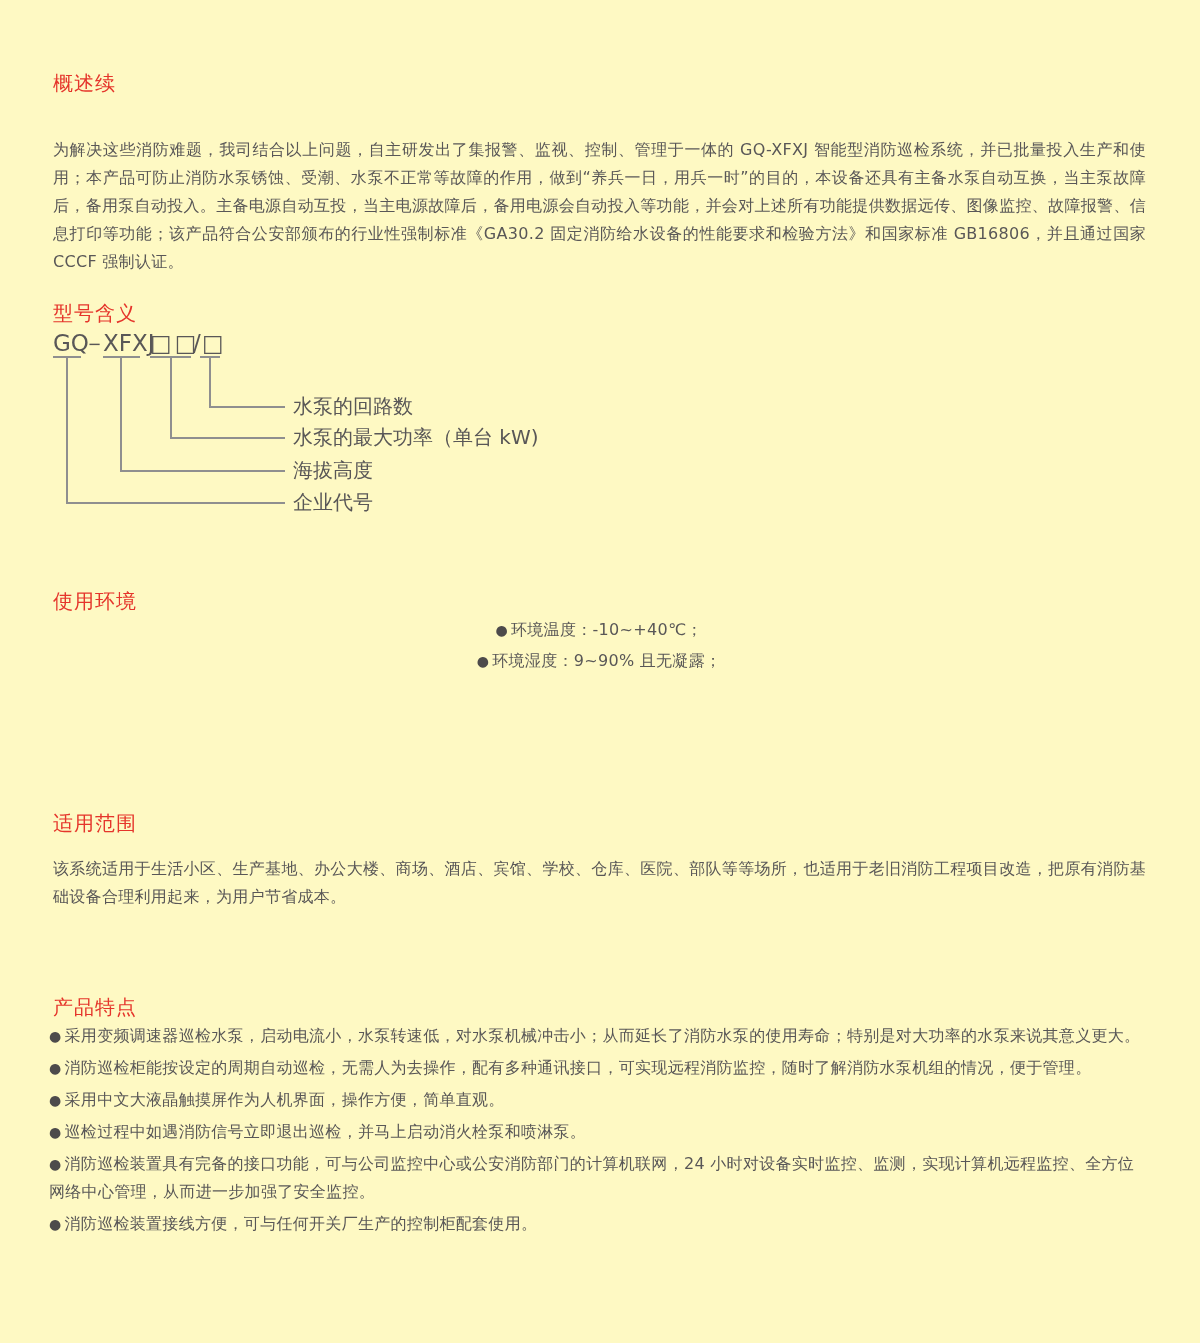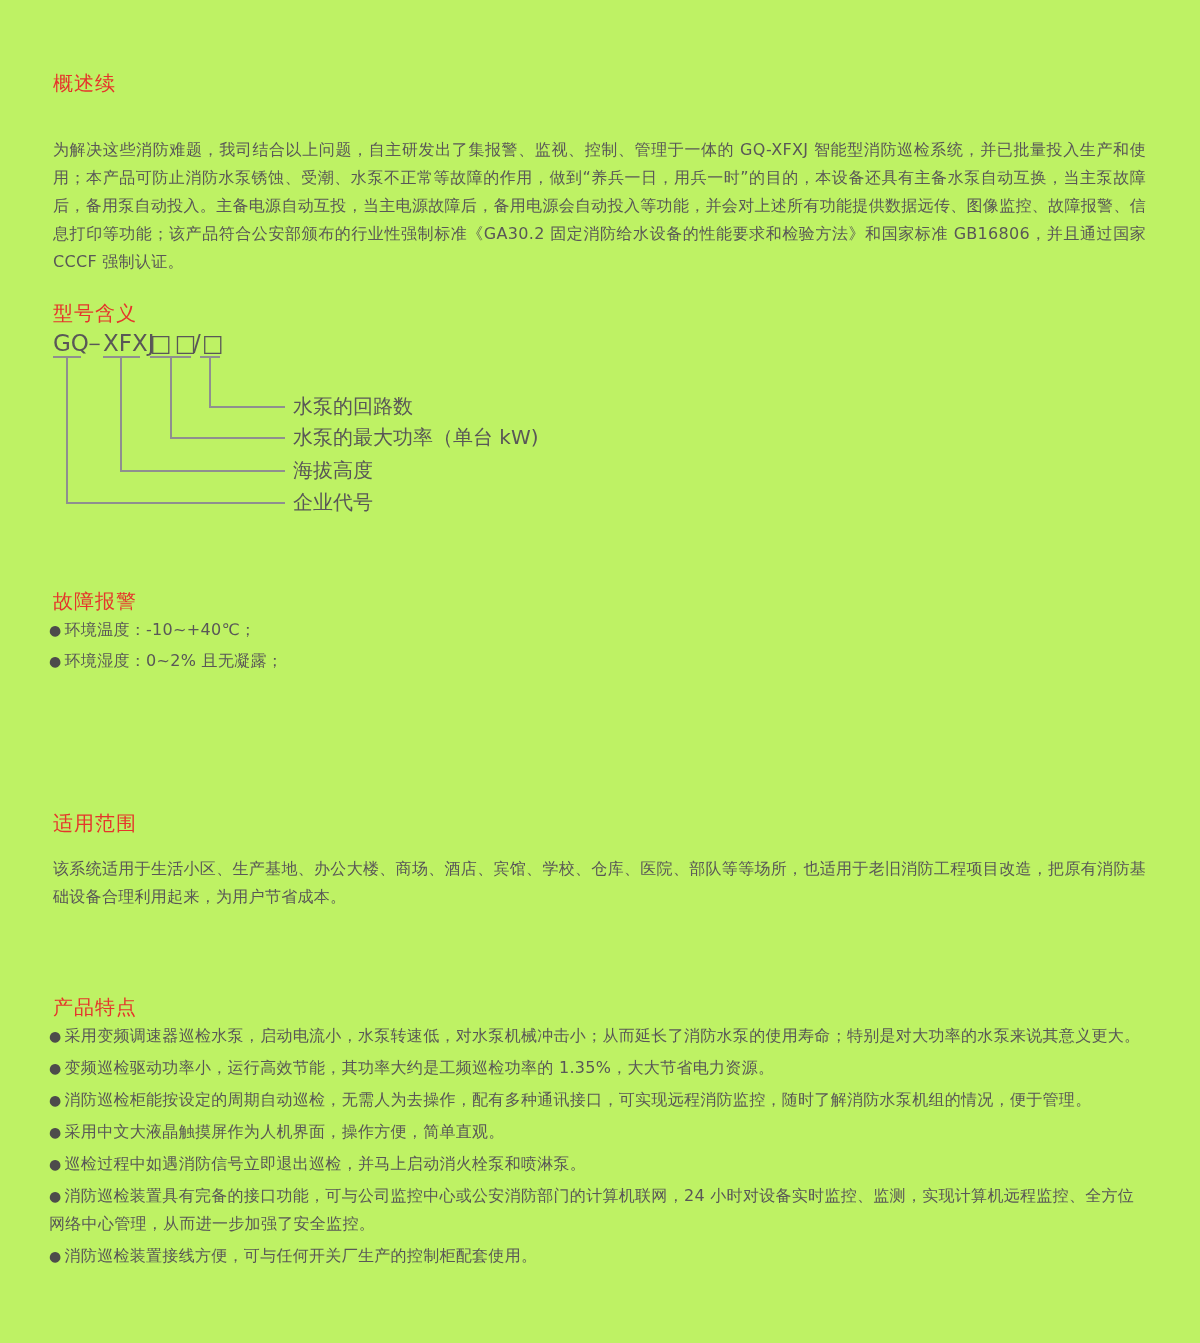"概述续" .page { background: #bef264 -> #fef9c3 }
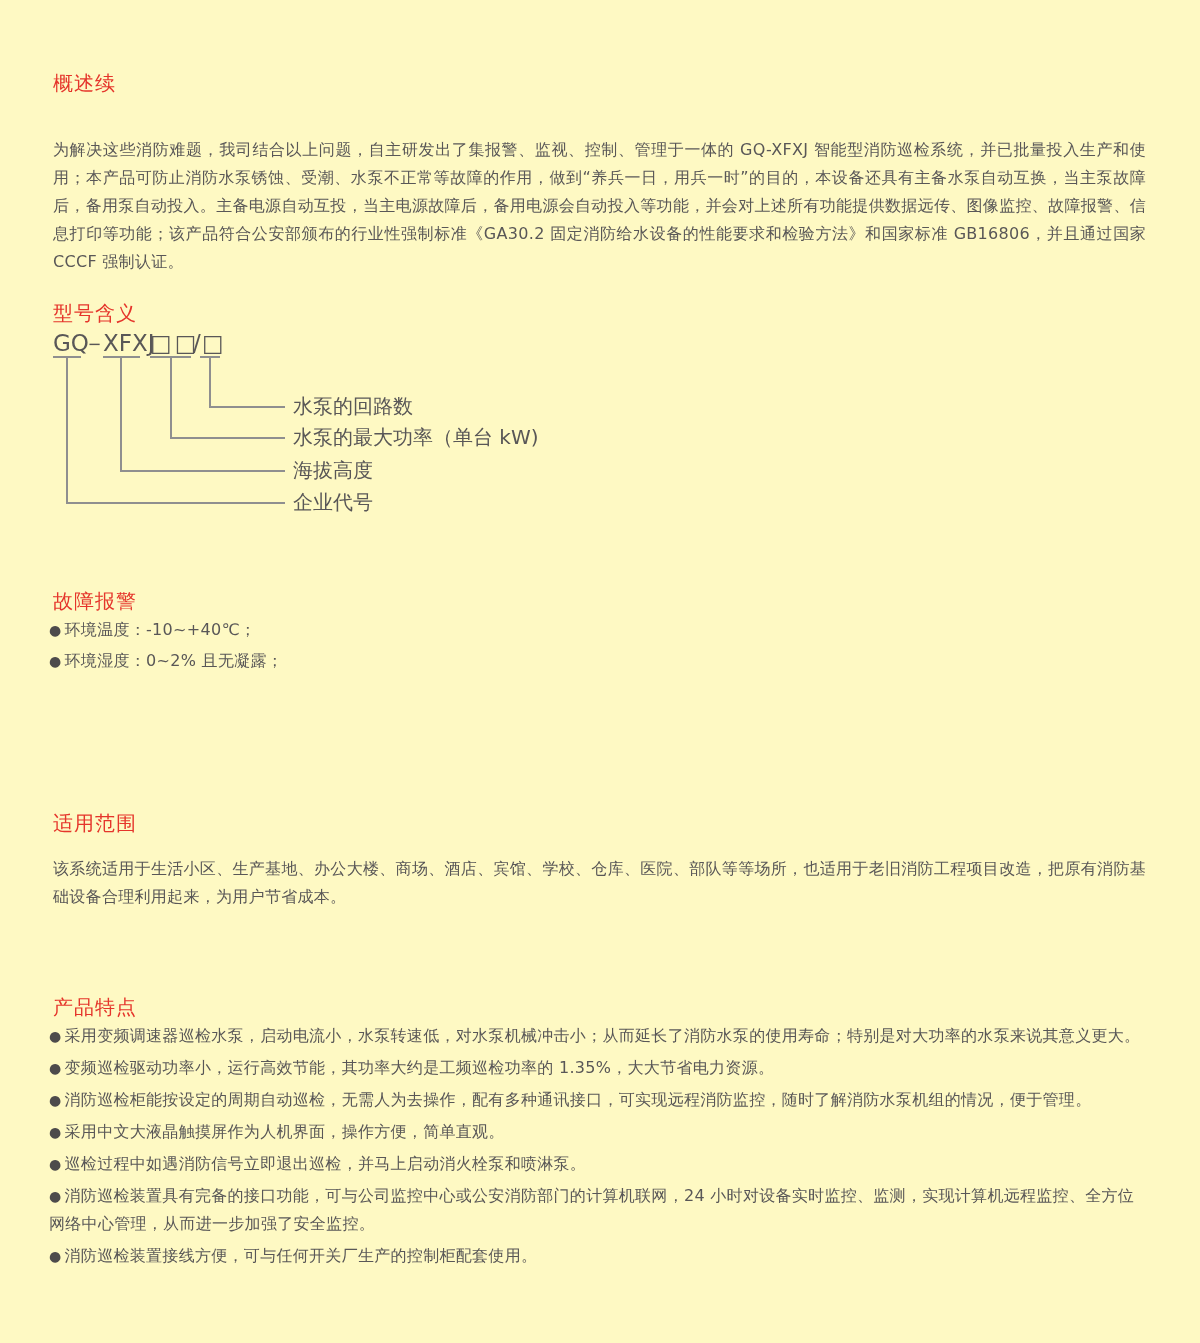"故障报警" h2.sec-heading { text: 故障报警 -> 使用环境 }
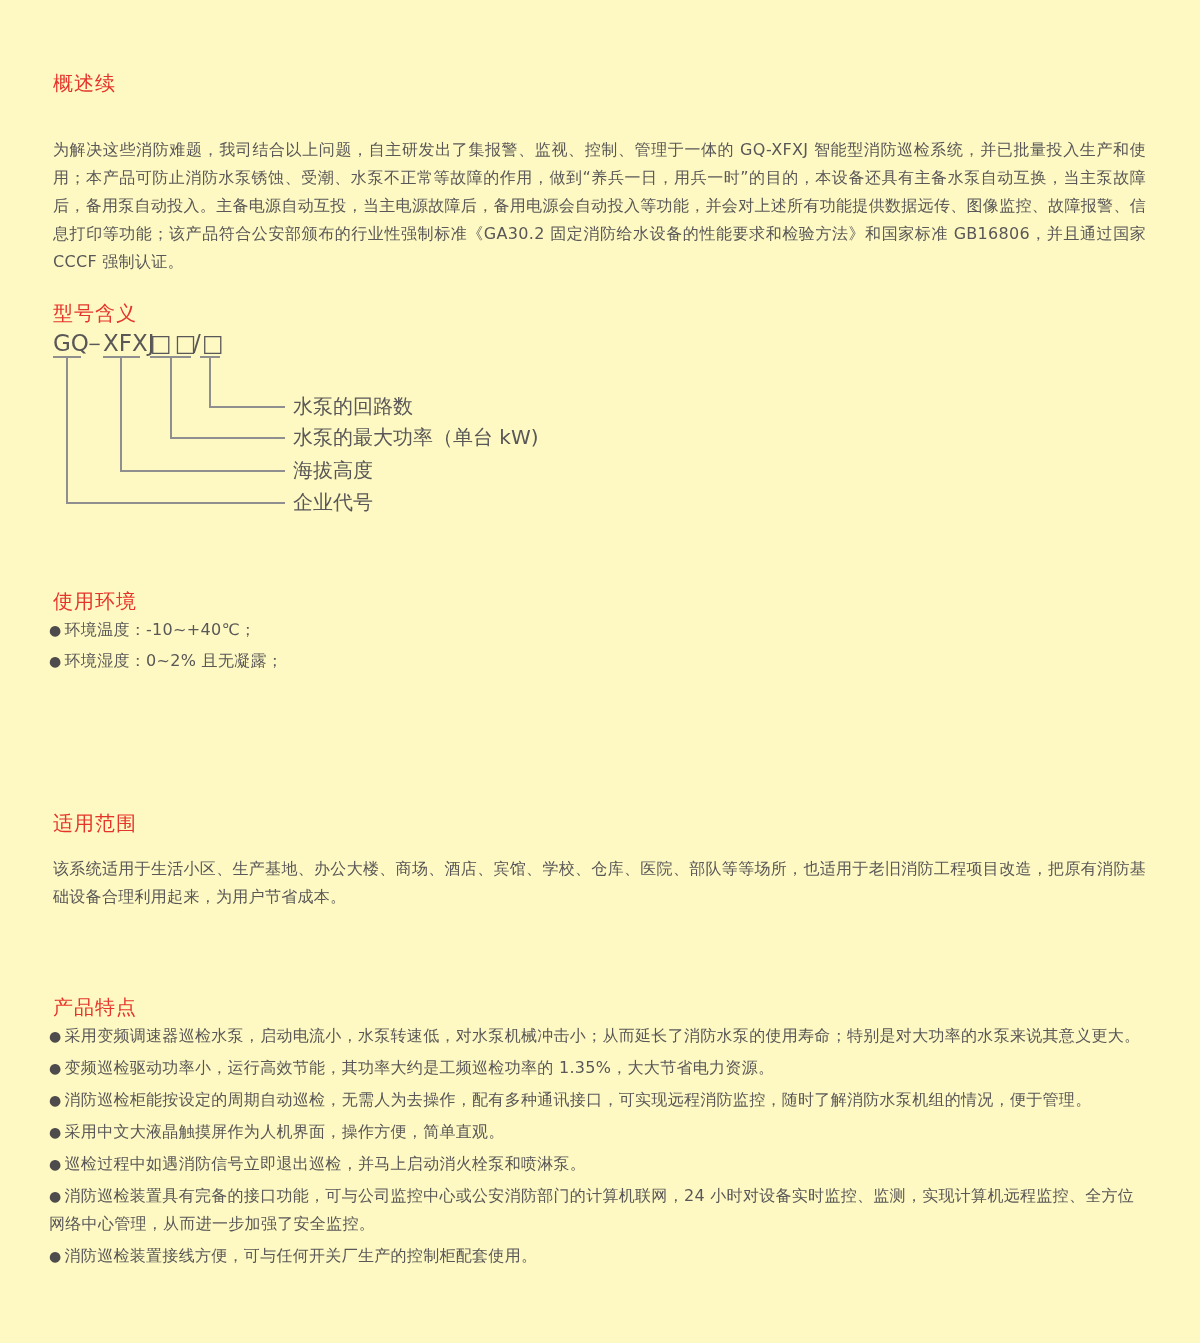"● 环境温度：-10~+40℃；" ul.dotlist { text-align: none -> center }
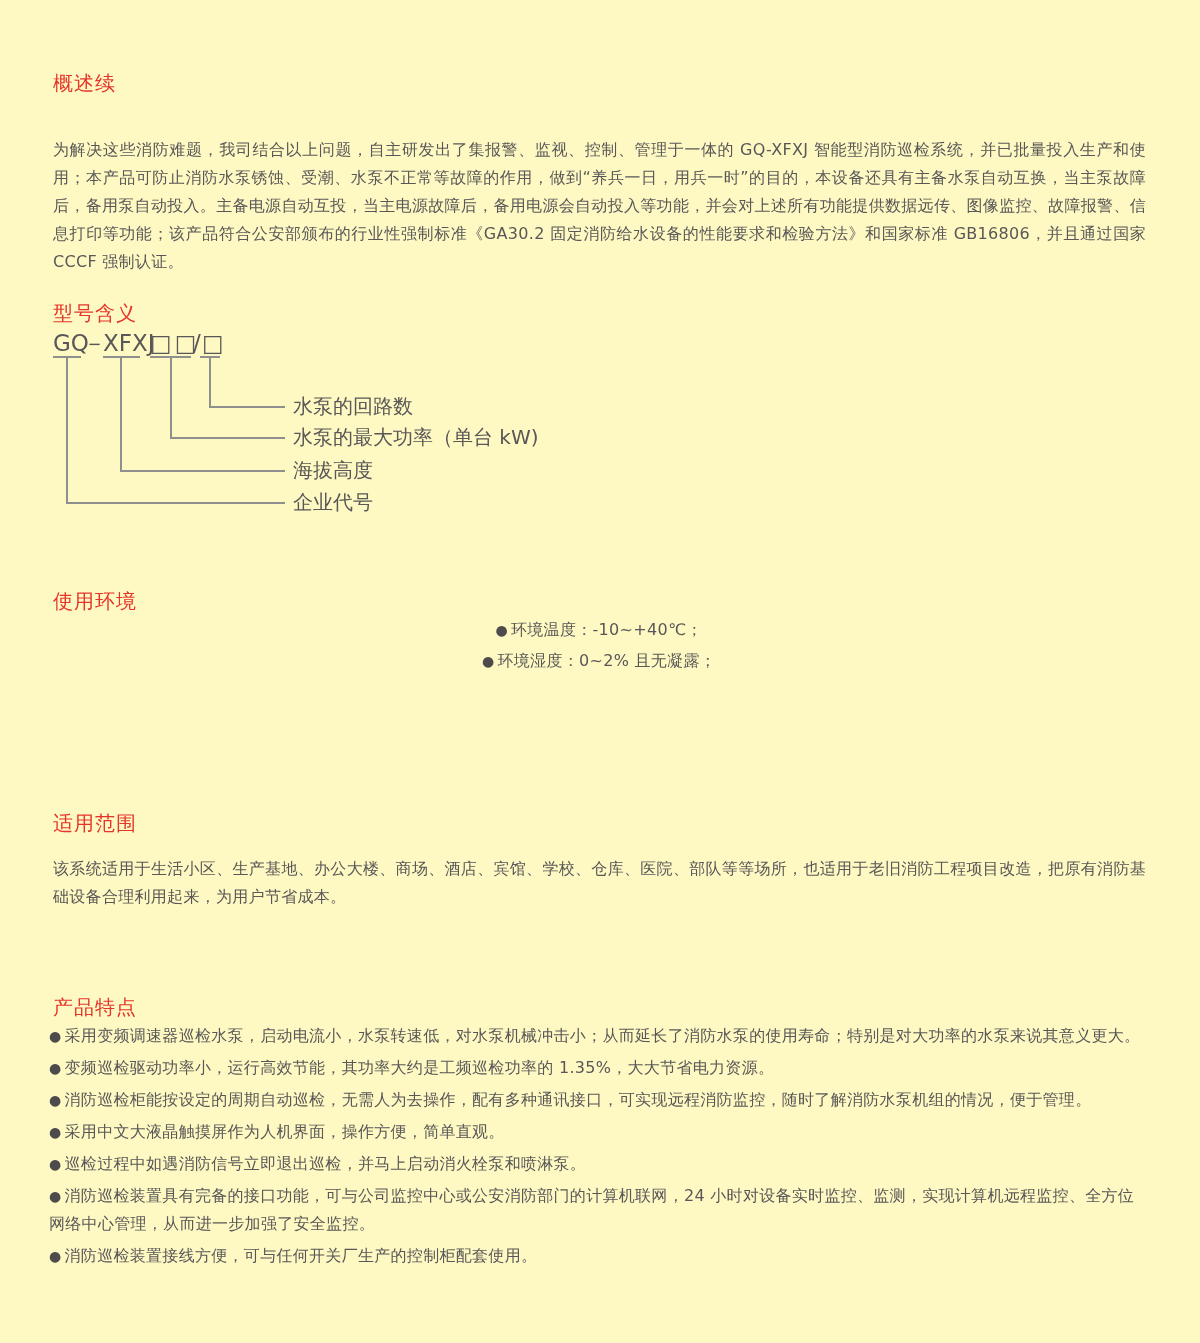"环境湿度：0~2% 且无凝露；" span { text: 0~2% -> 9~90% }
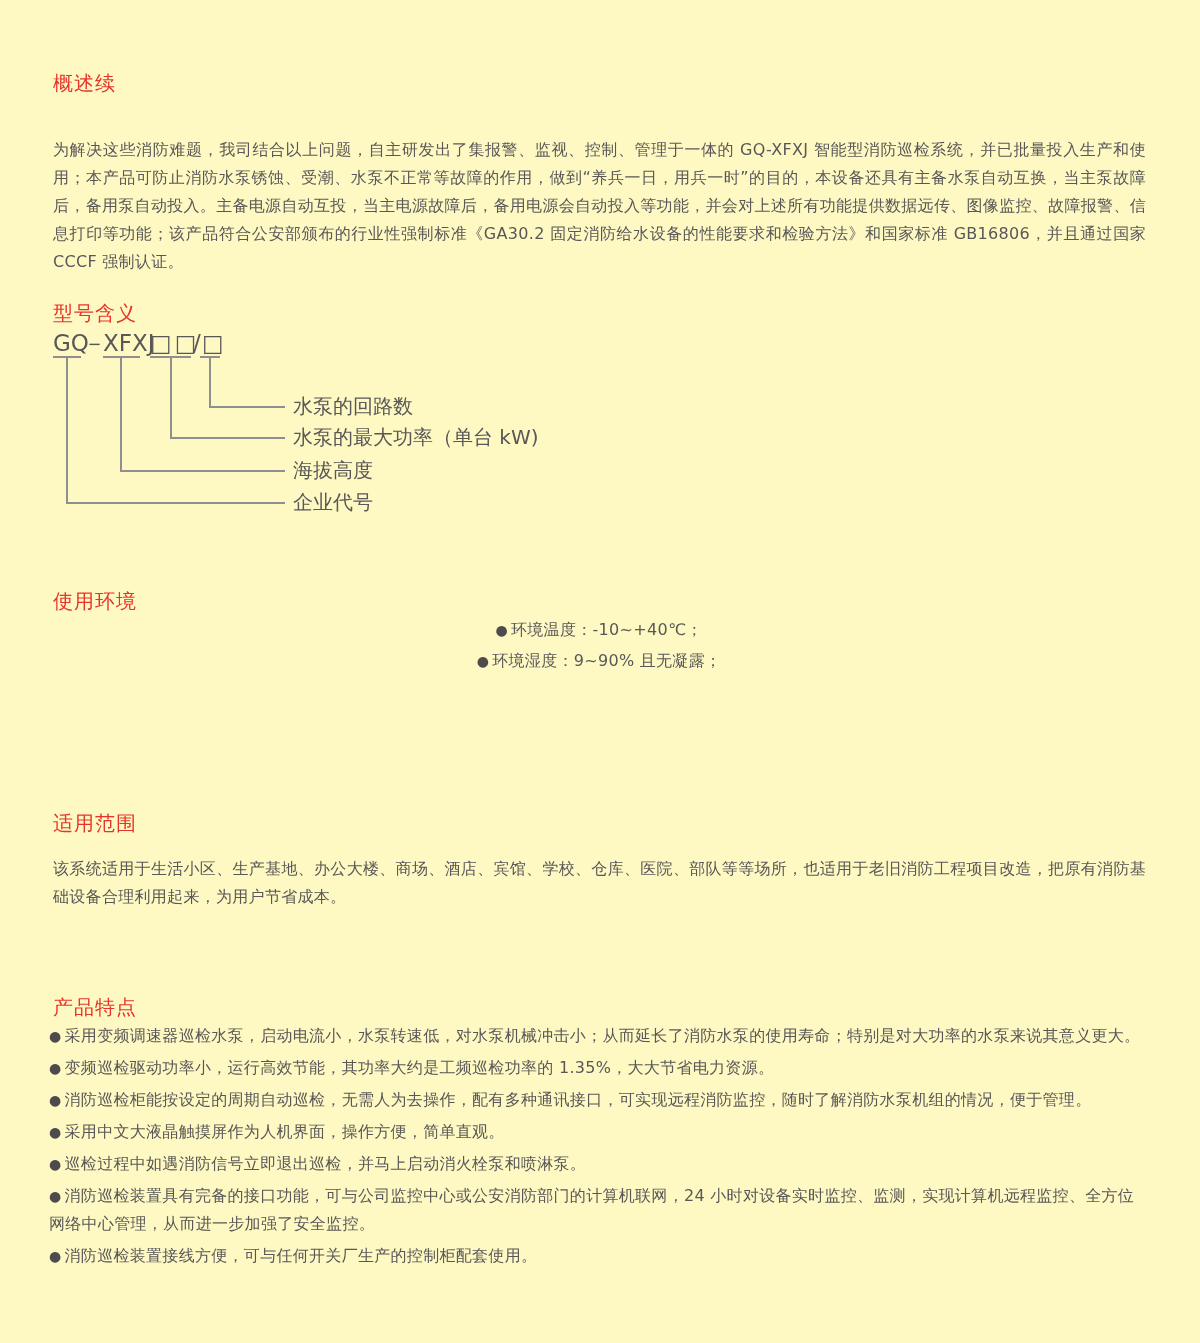"● 变频巡检驱动功率小，运行高效节能，其功率大约是工频巡检功率的" li { html: <li><span>●</span><span>变频巡检驱动功率小，运行高效节能，其功率大约是工频巡检功率的 1.35%，大大节省电力资源。</span></li> -> none }
